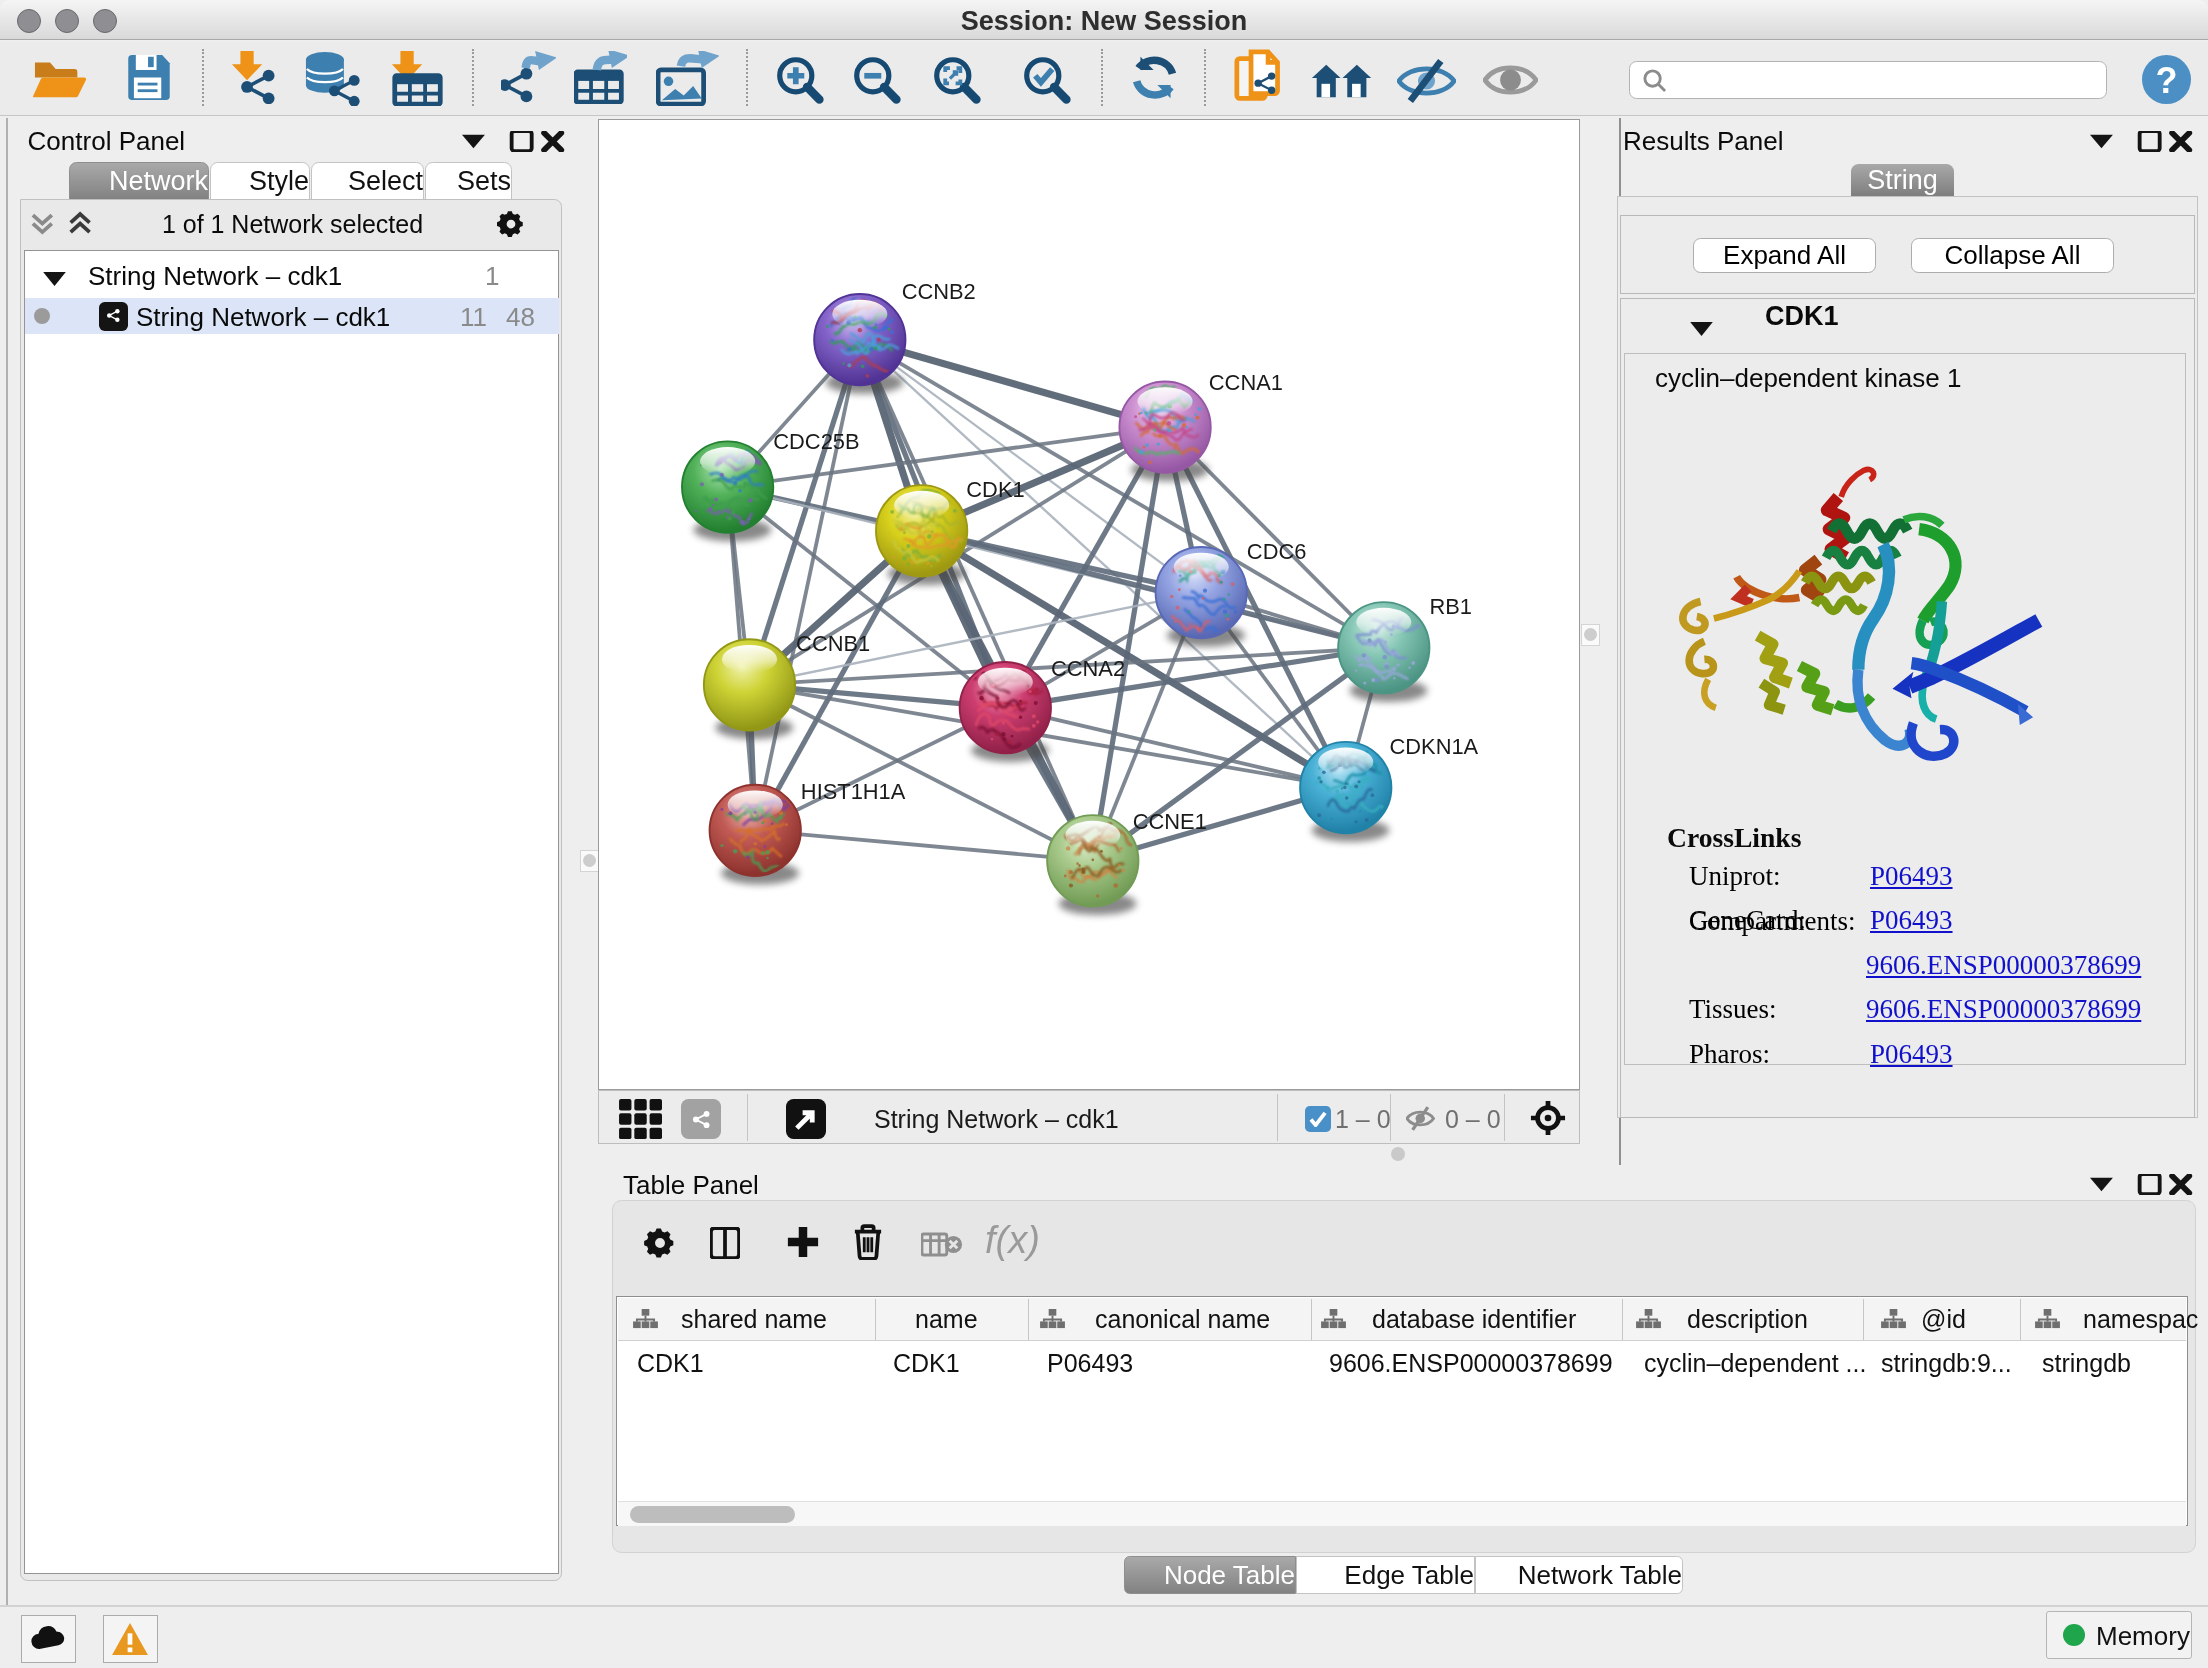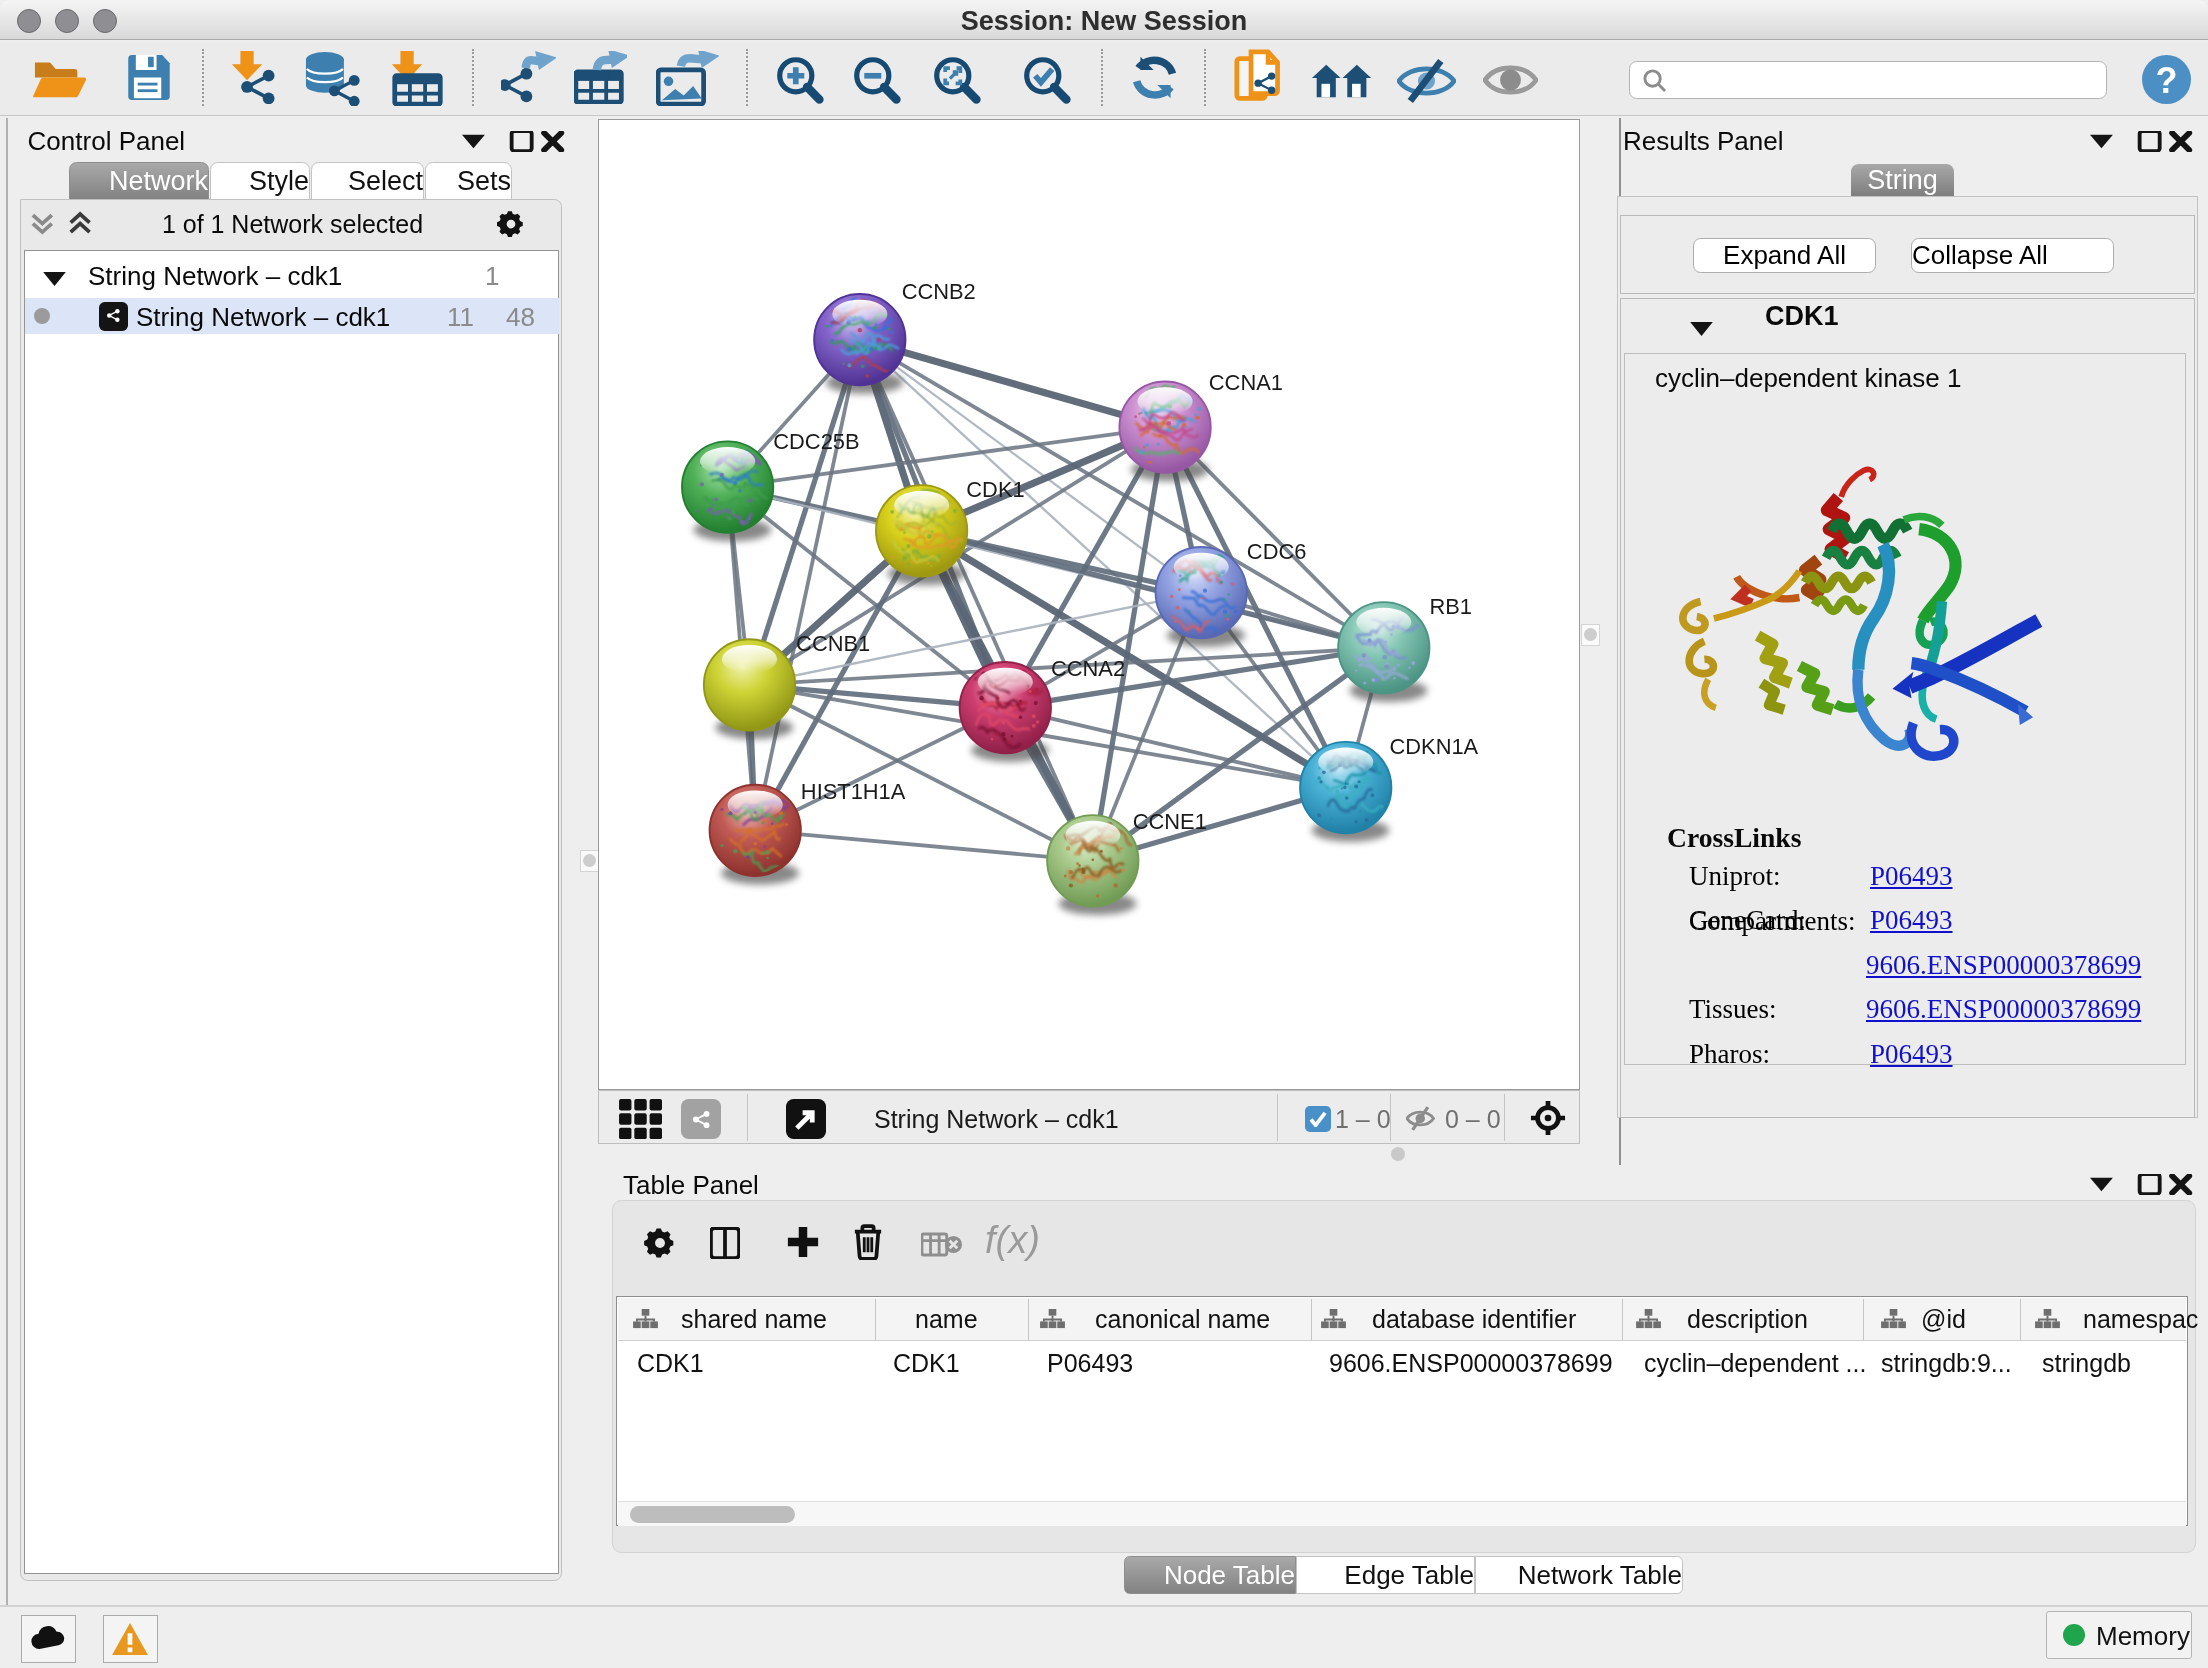"Collapse All" div.abs { text-align: none -> center }
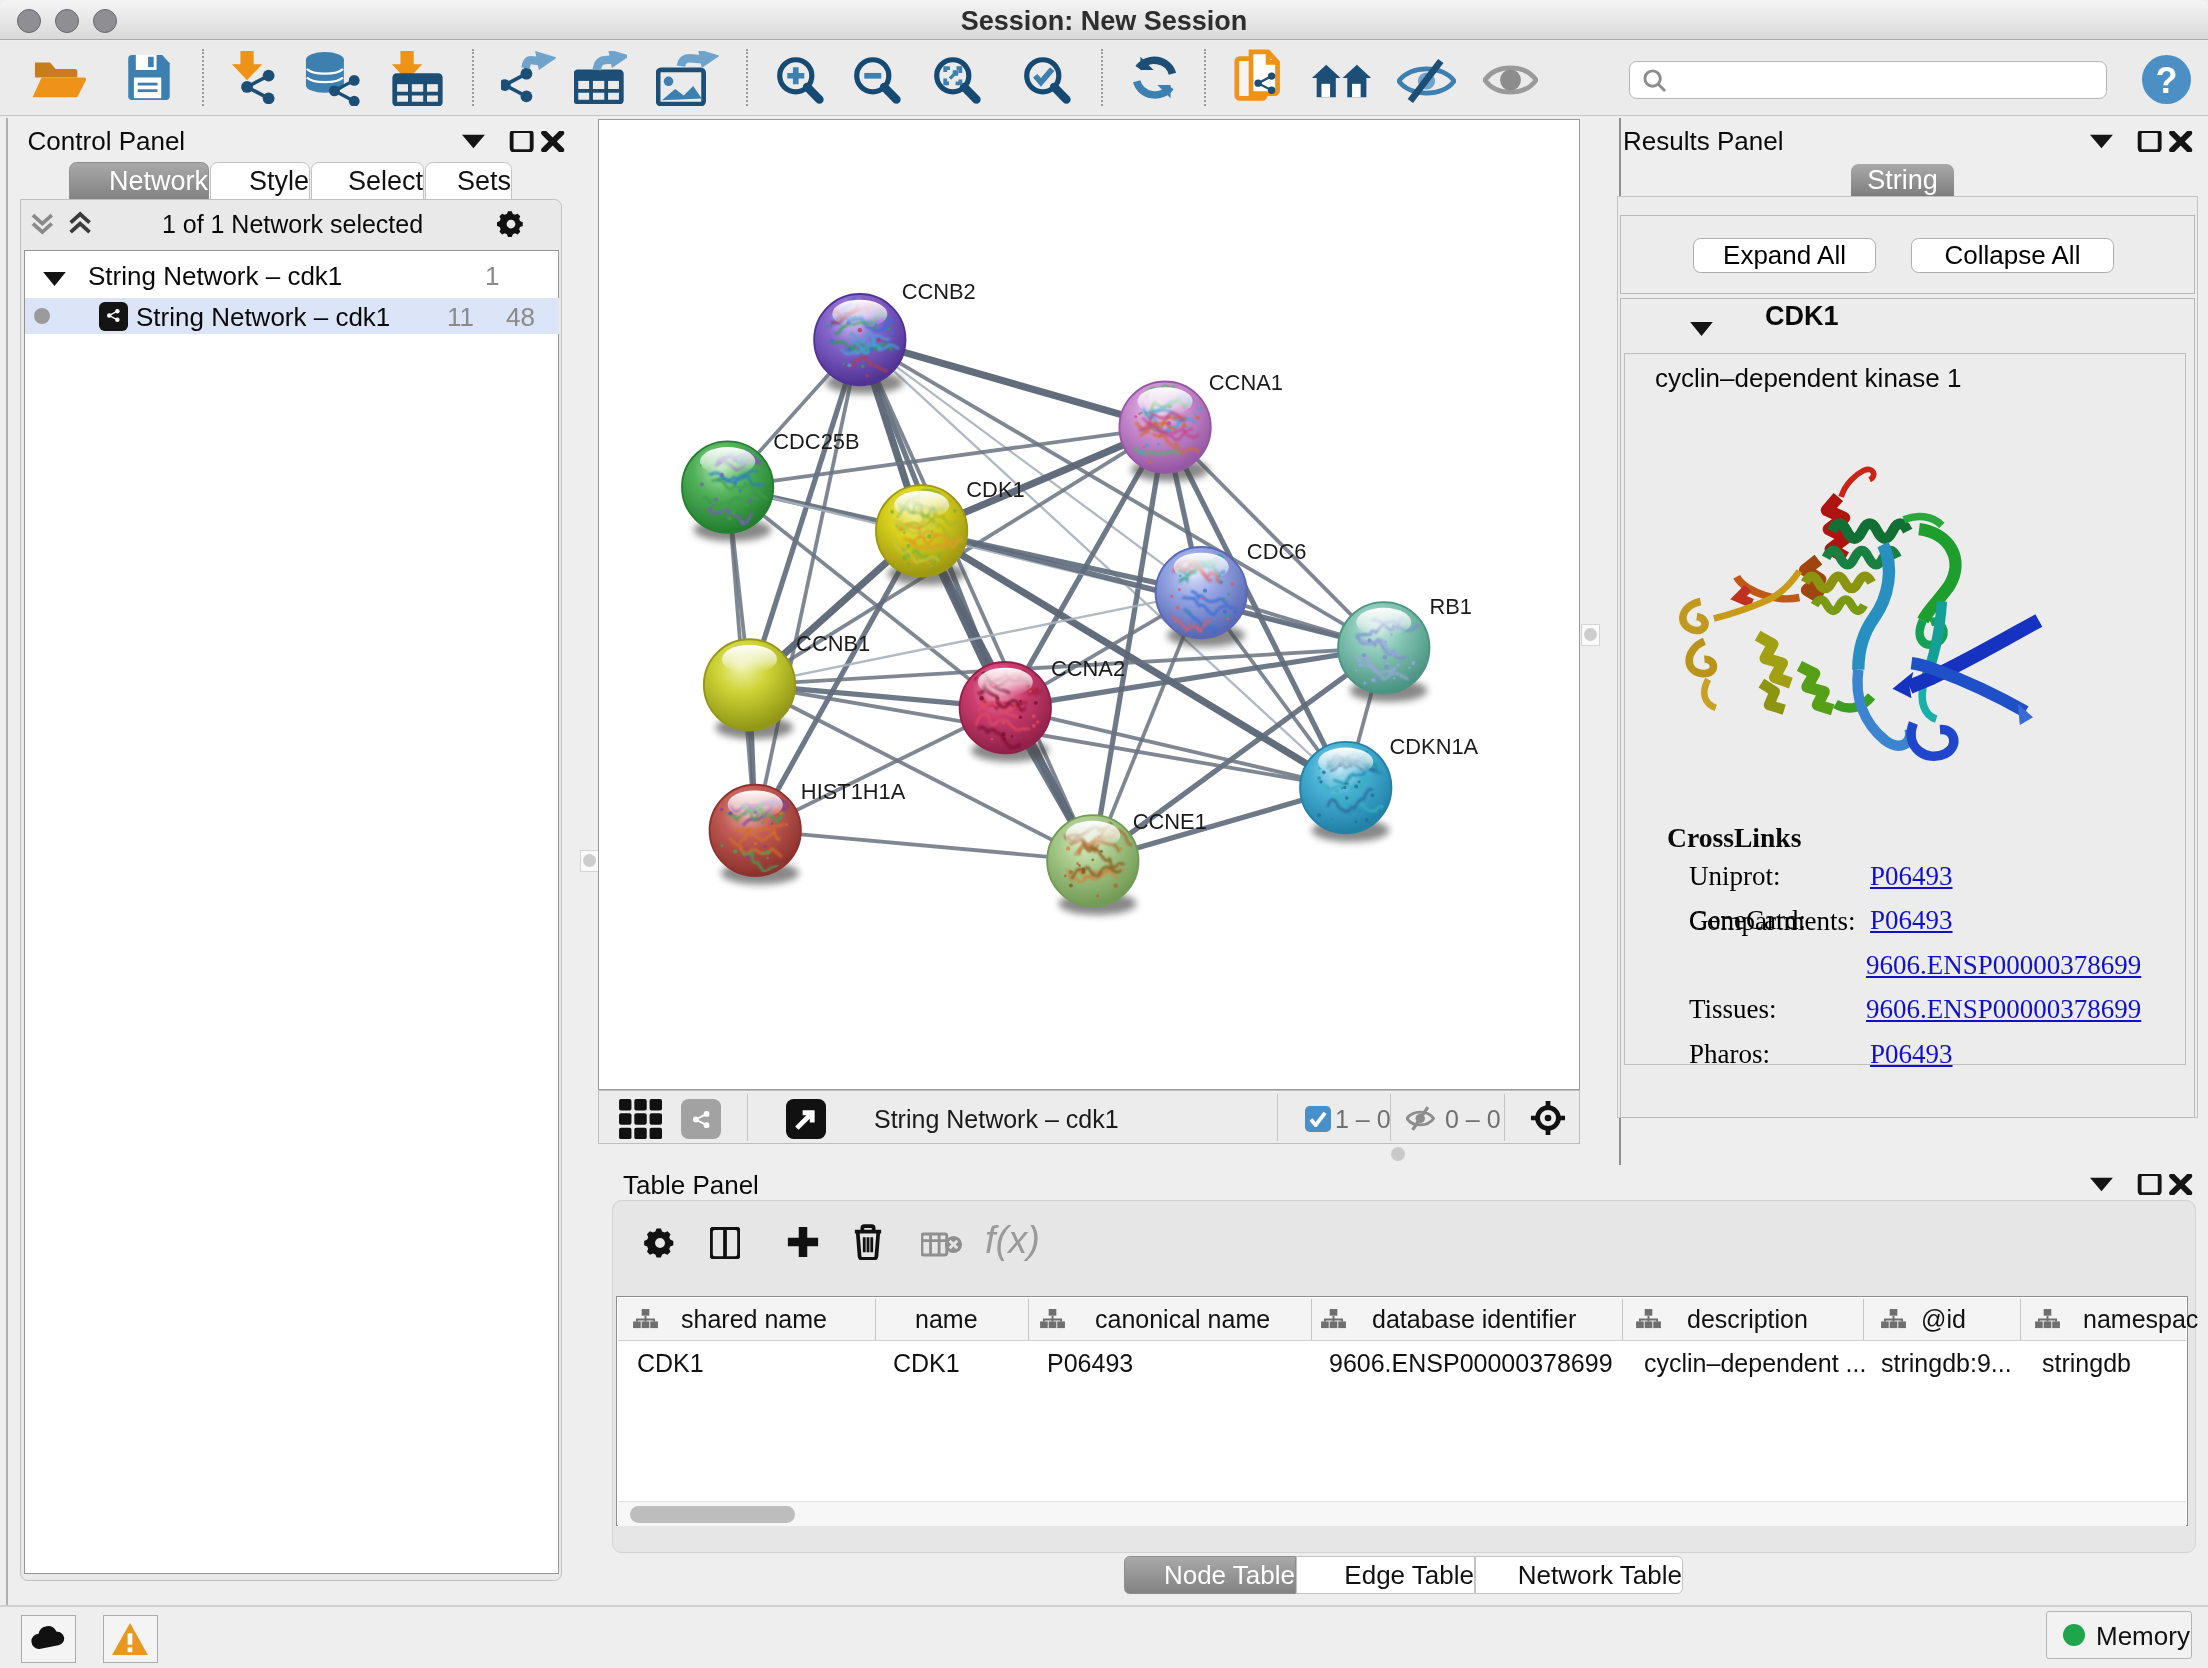"11" div.abs { text-align: left -> right }
